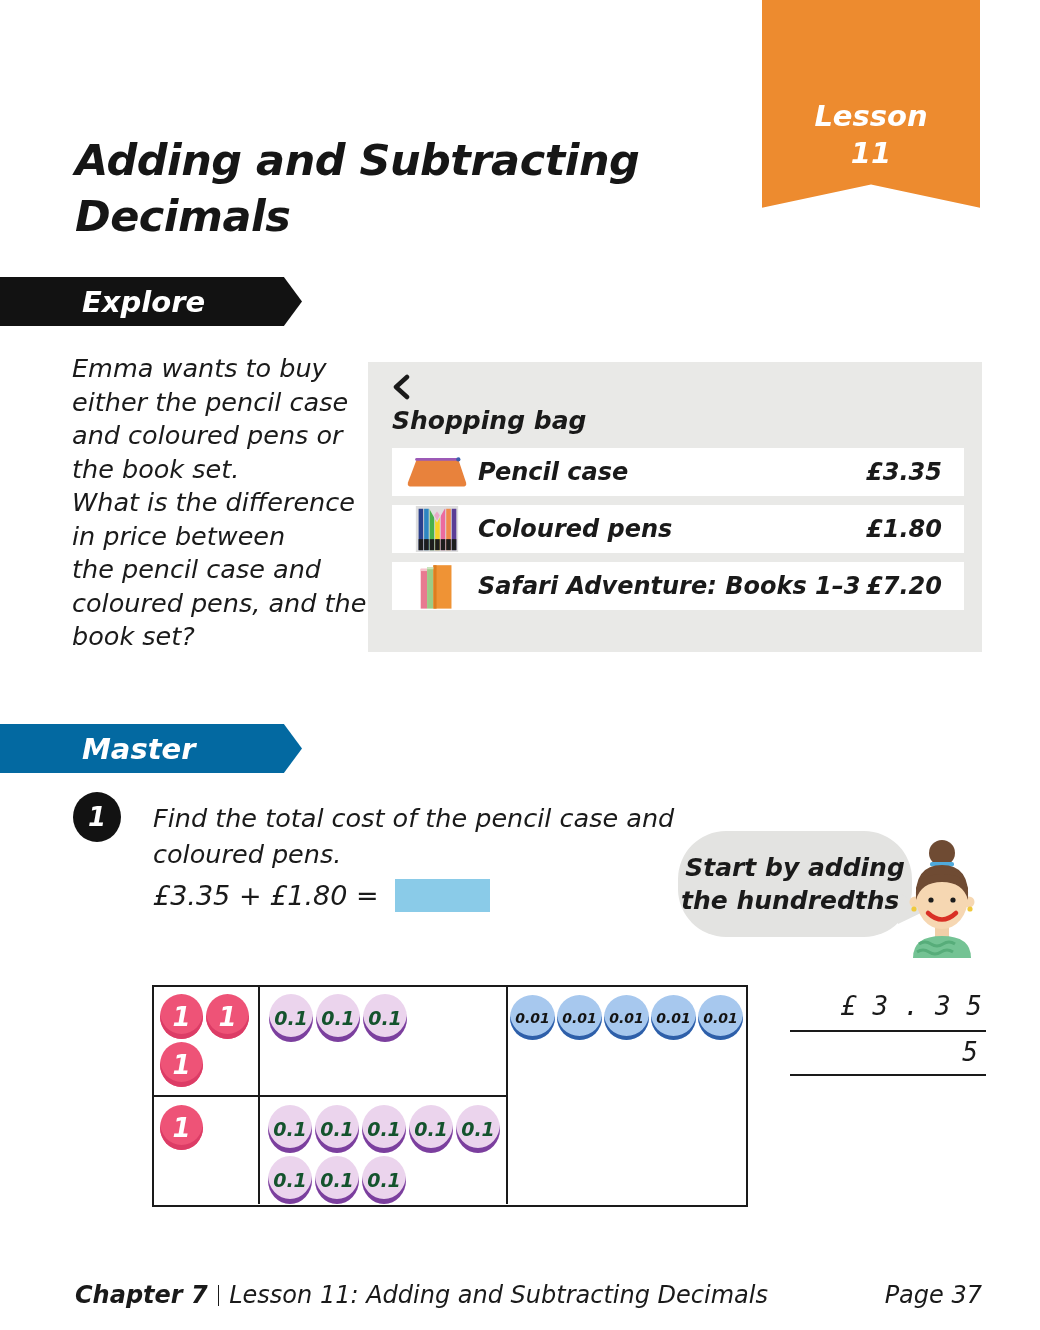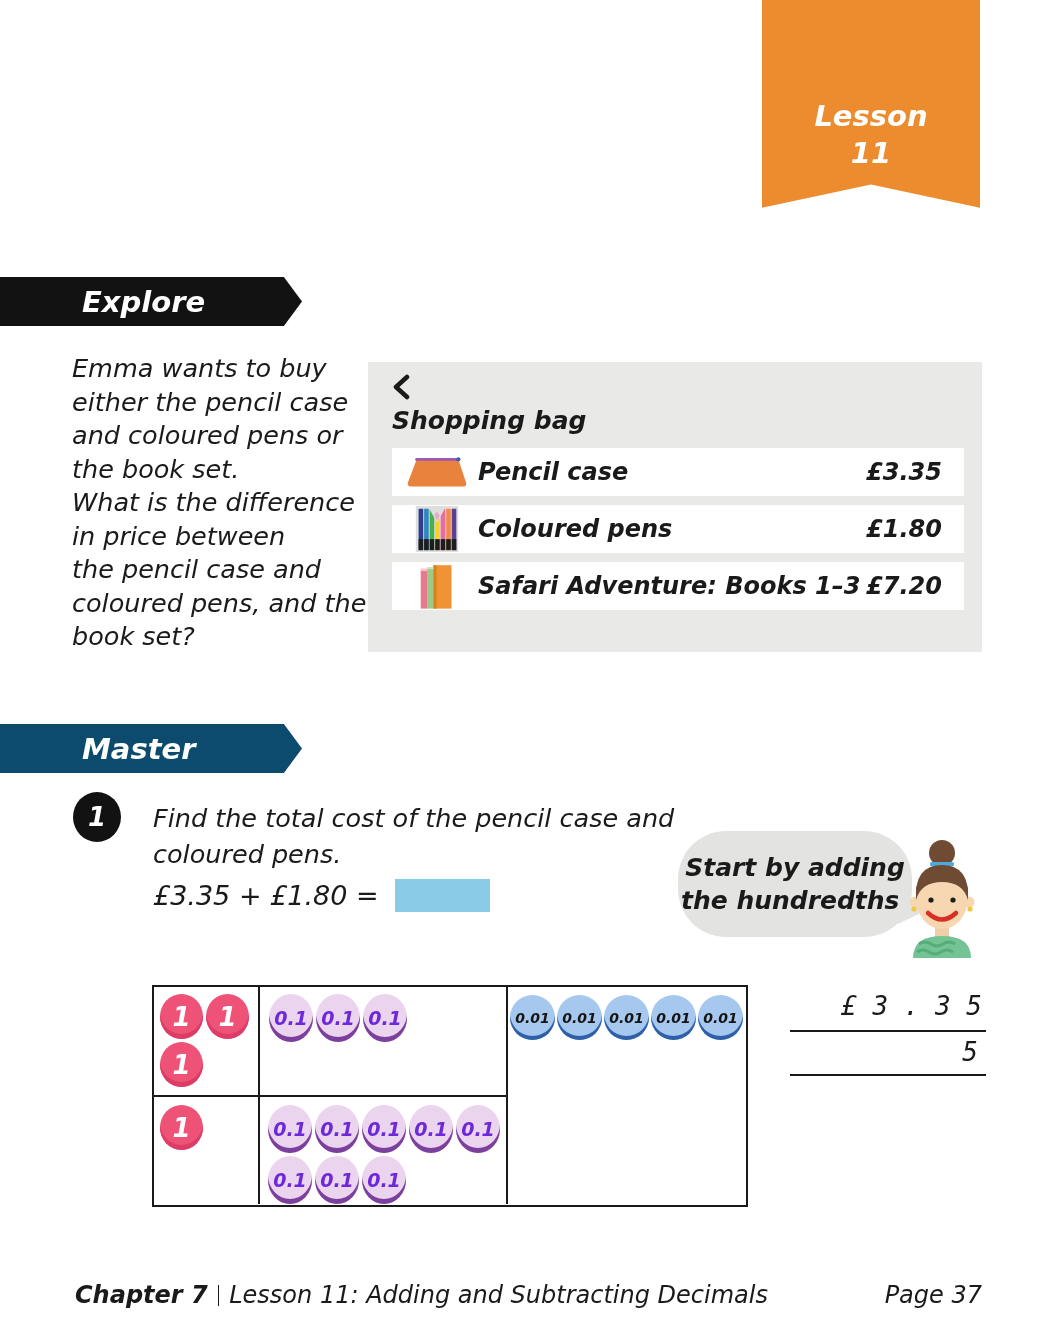"Adding and Subtracting" h1.title { html: none -> <h1>Adding and Subtracting Decimals</h1> }
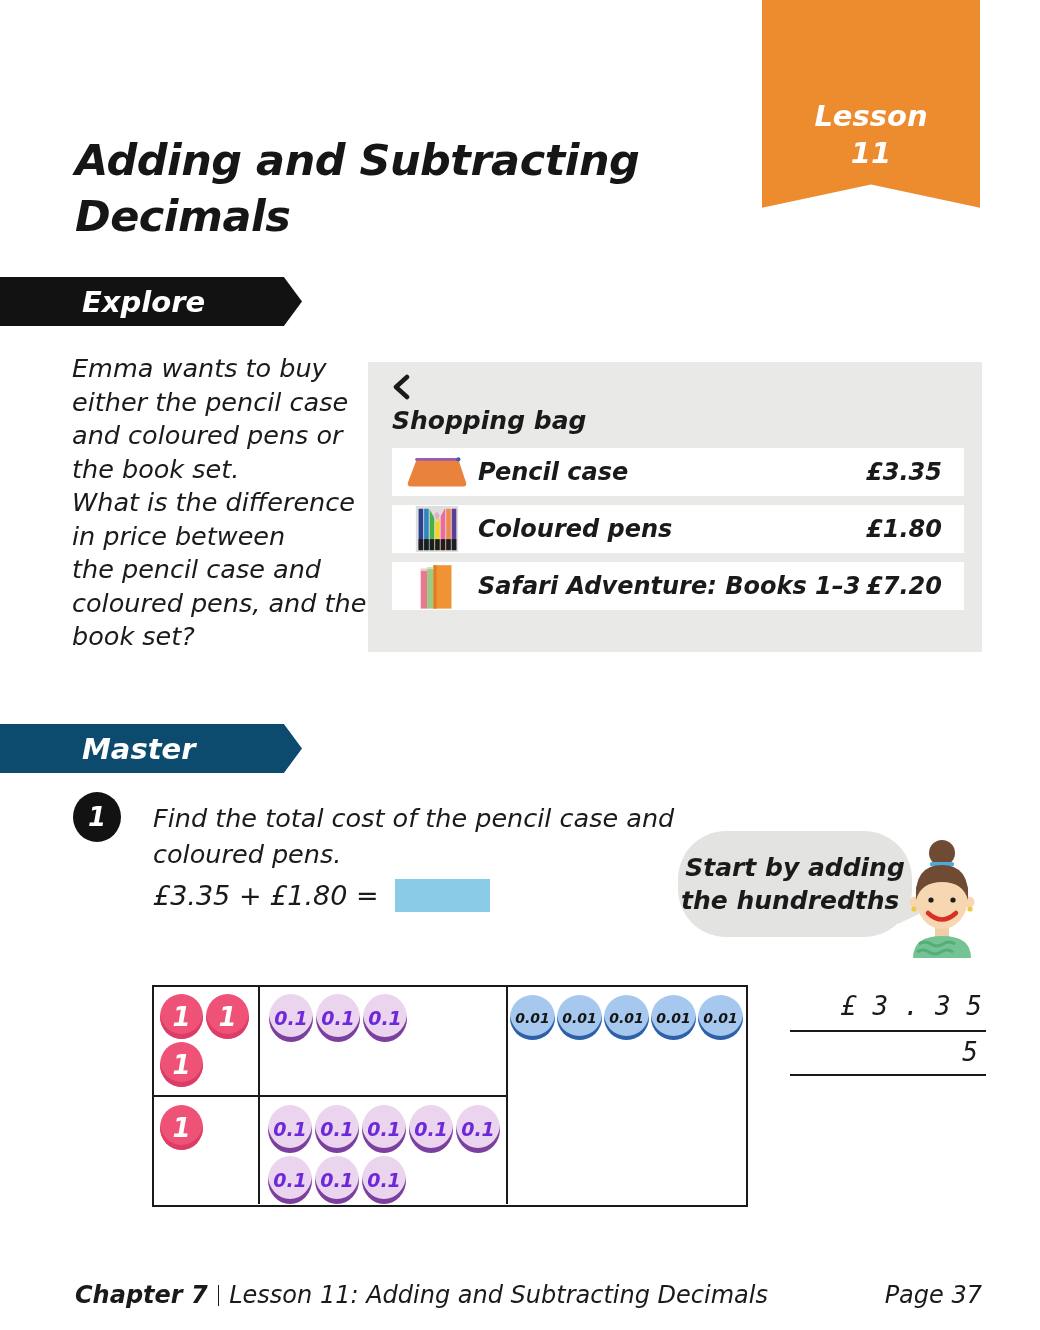"Master" .banner.master { background: #0c4a6e -> #0369a1 }
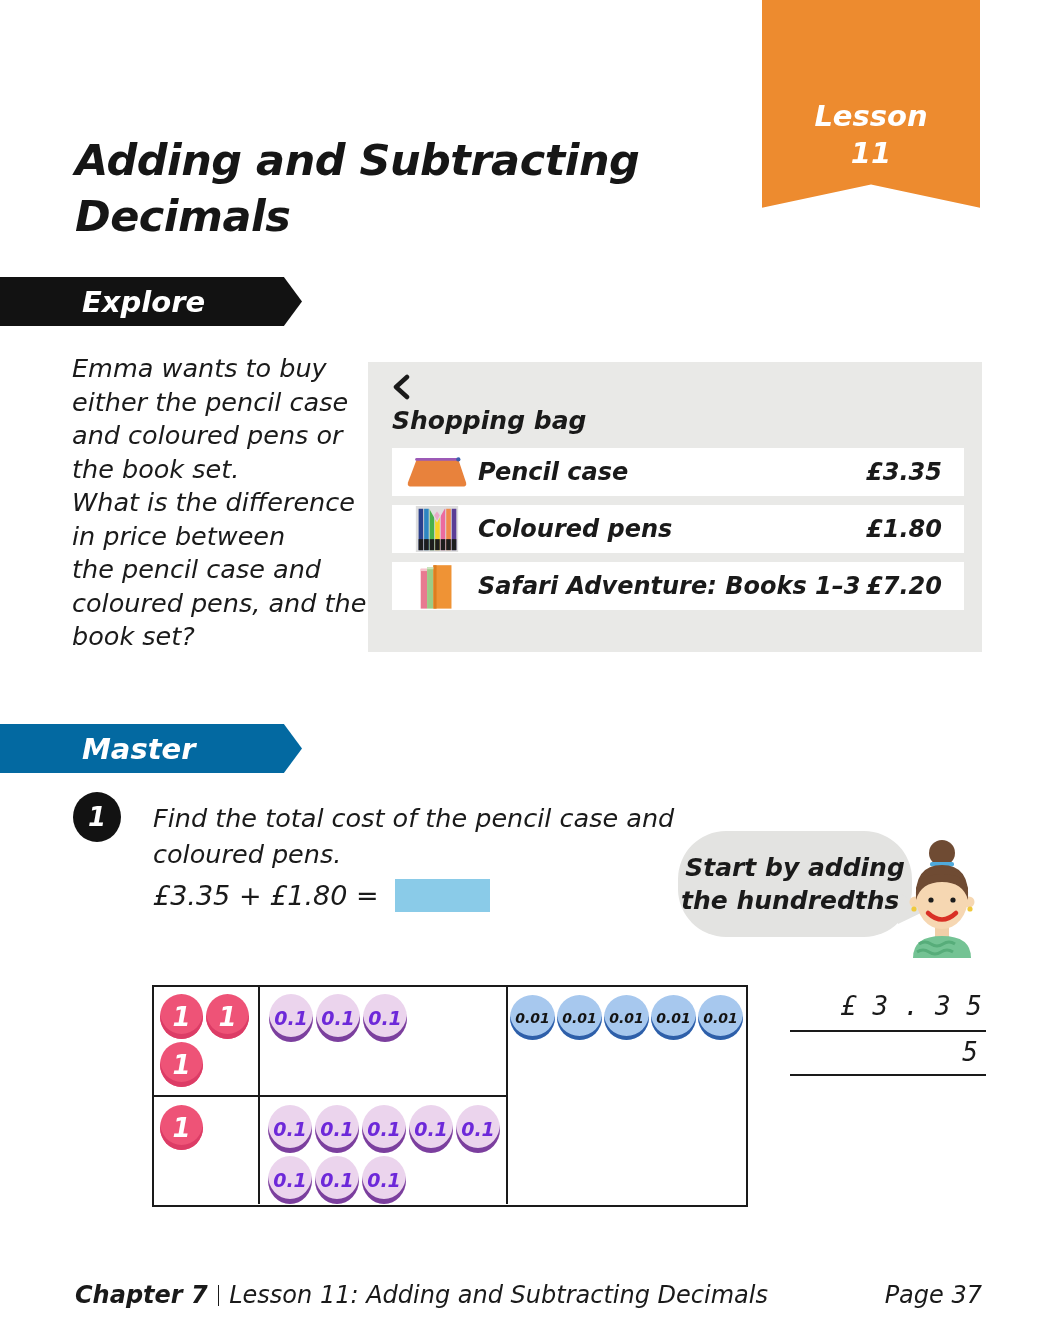"0.1" .c-tenth { color: #6d28d9 -> #14532d }
